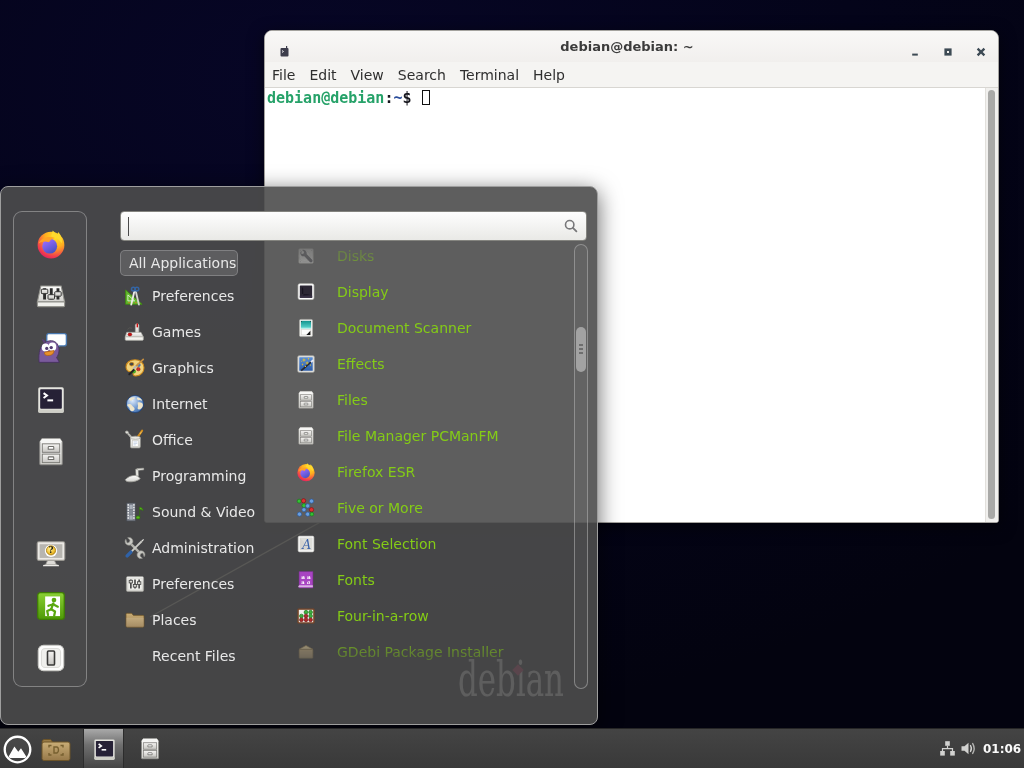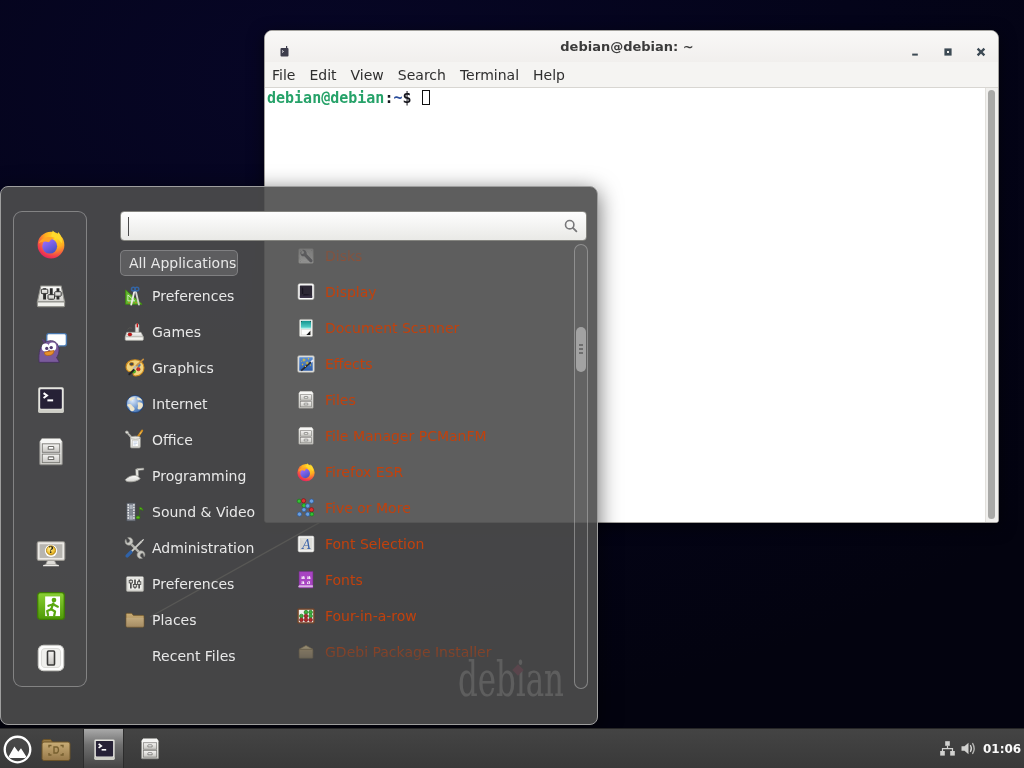"Disks" .app-label { color: #c2410c -> #84cc16; margin-left: 8px -> 20px }
